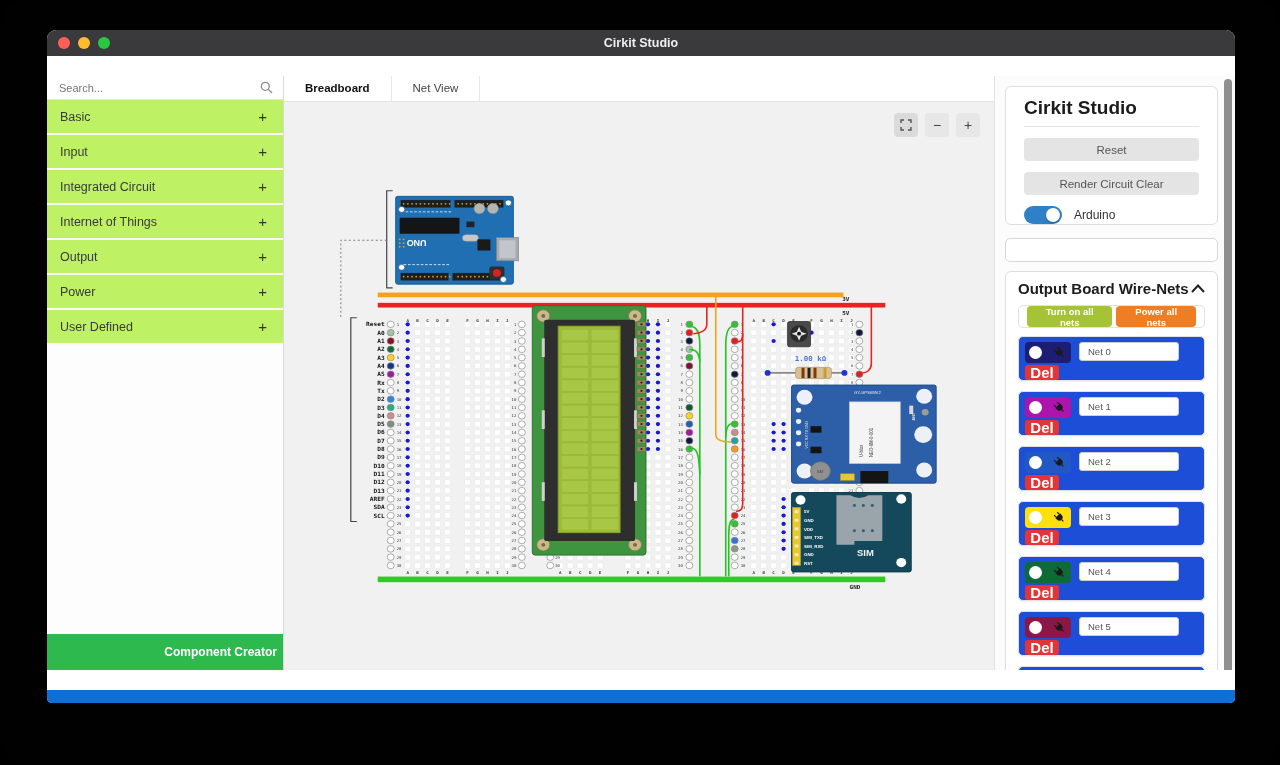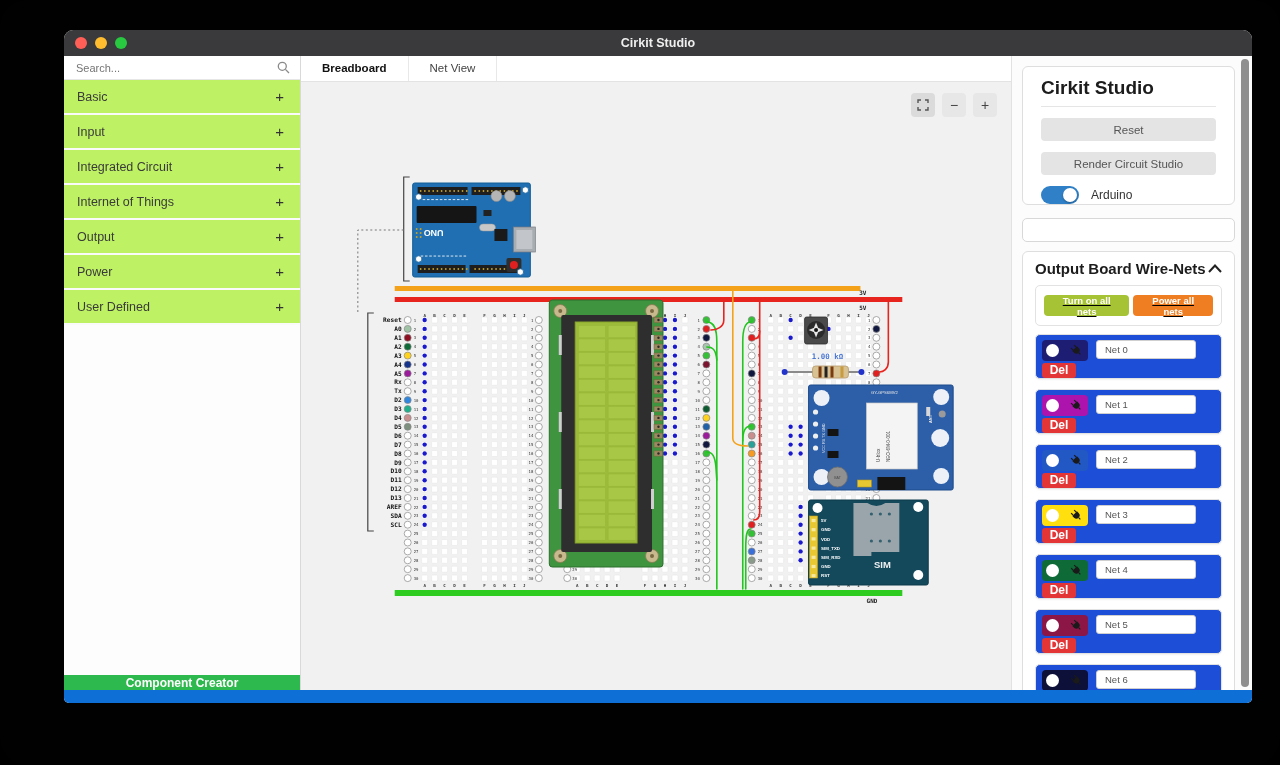"Cirkit Studio" .window { gap: none -> 20px; left: 64px -> 47px }
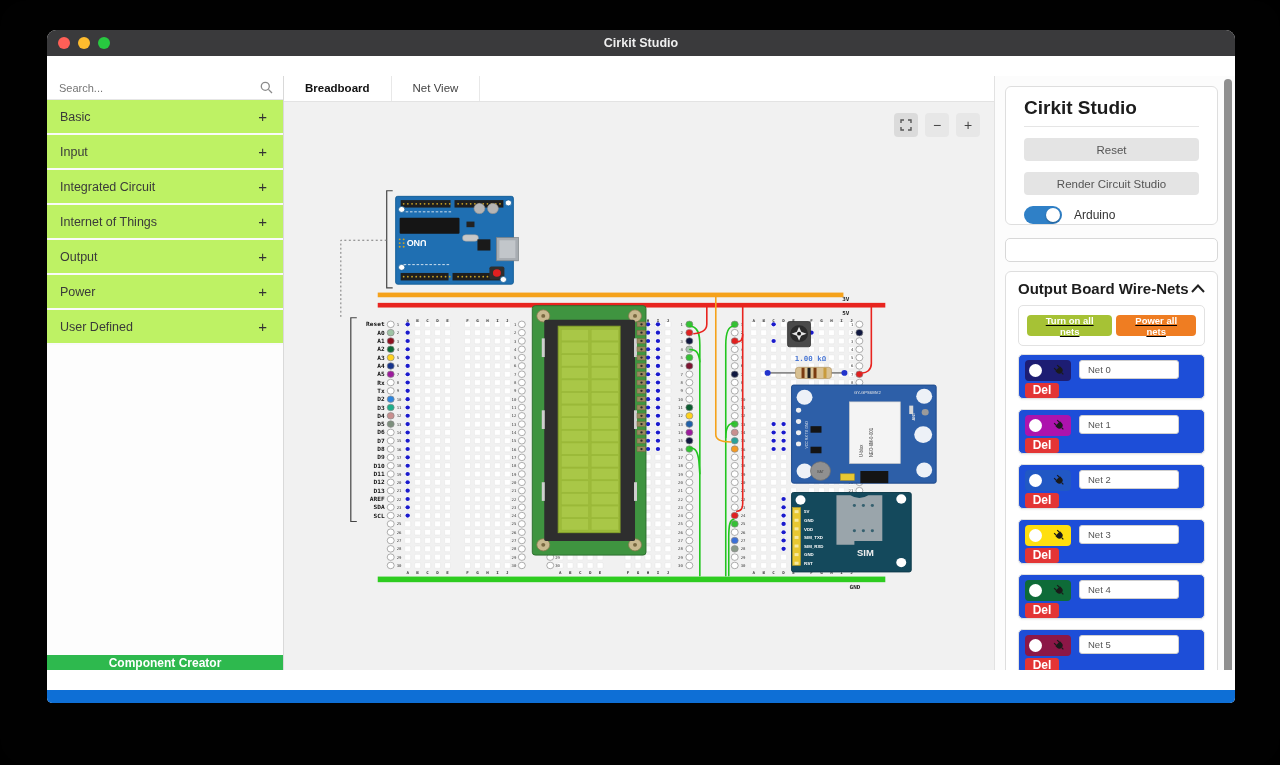"Render Circuit Studio" button.pbtn { text: Studio -> Clear }
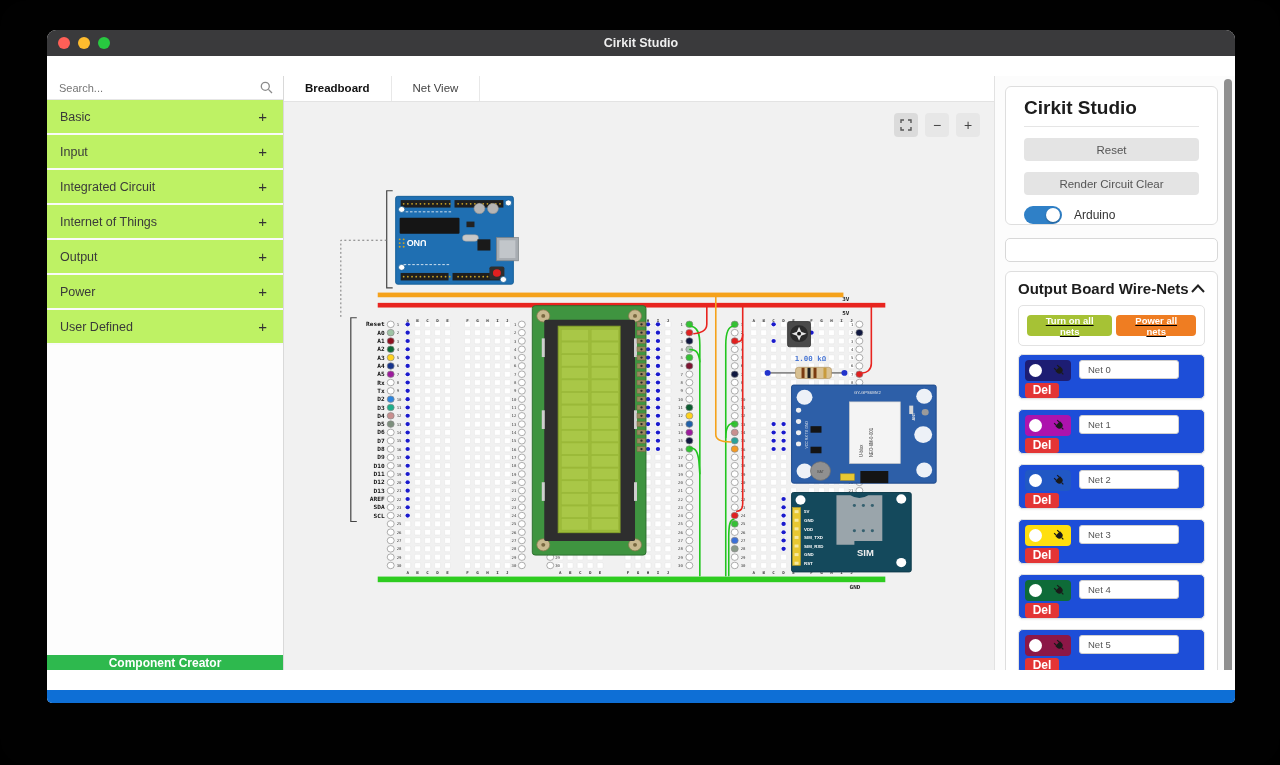"Turn on all nets" .actions { padding: 9px 8px -> 0 8px; text-decoration: underline -> none }
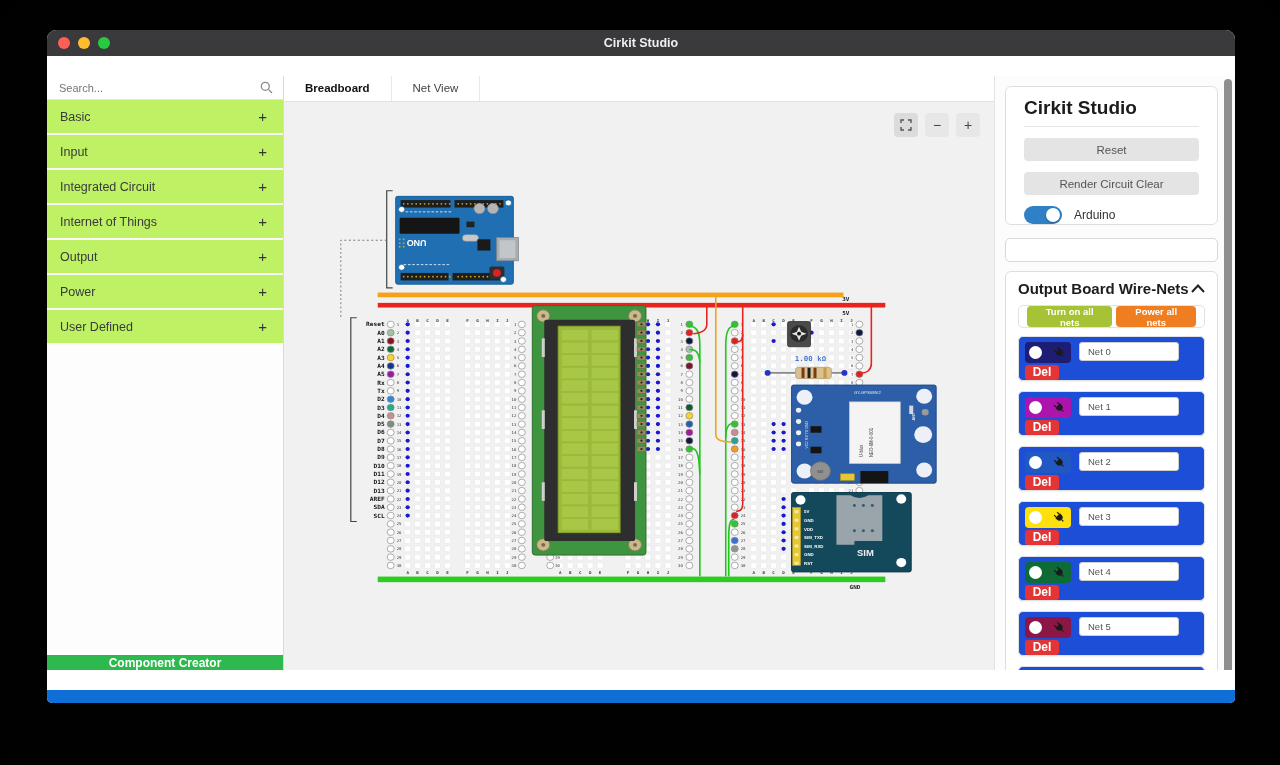"Del" .delbtn { font-size: 12px -> 15px }
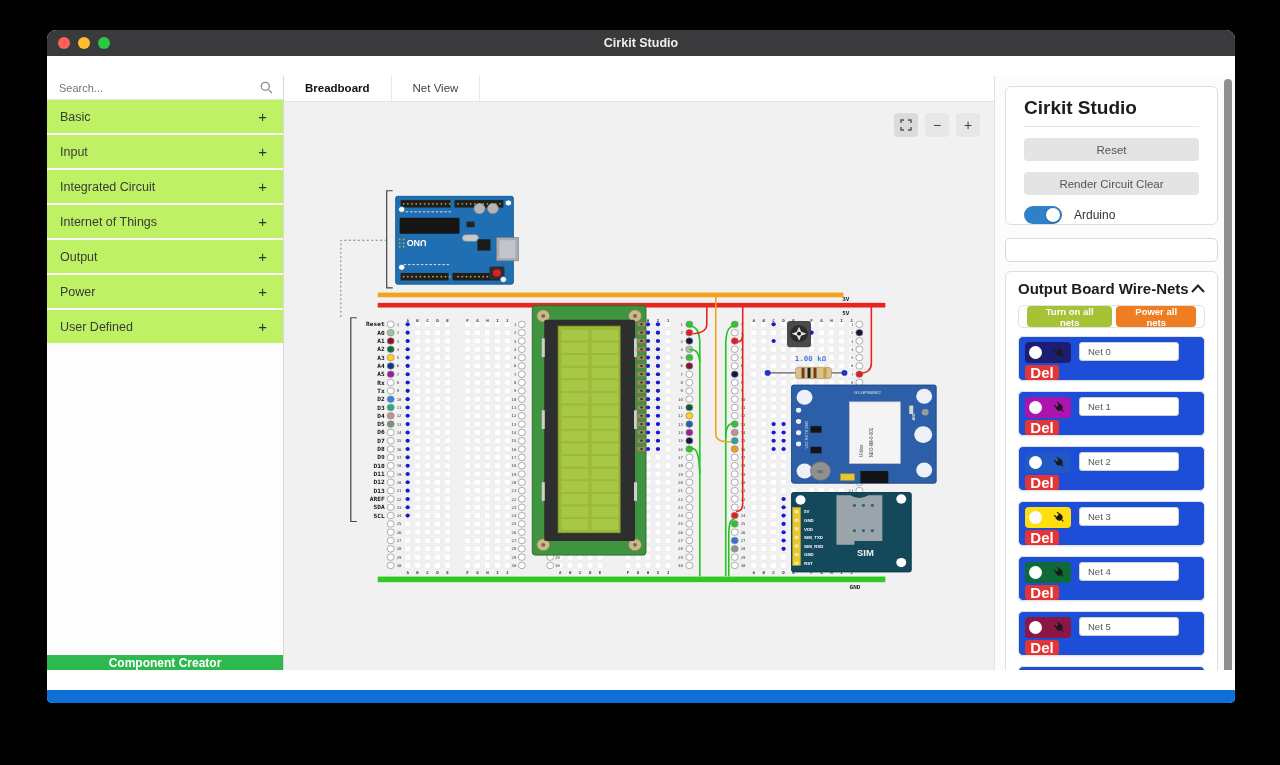"Component Creator" .cc { height: 15px -> 36px; text-align: none -> right }
